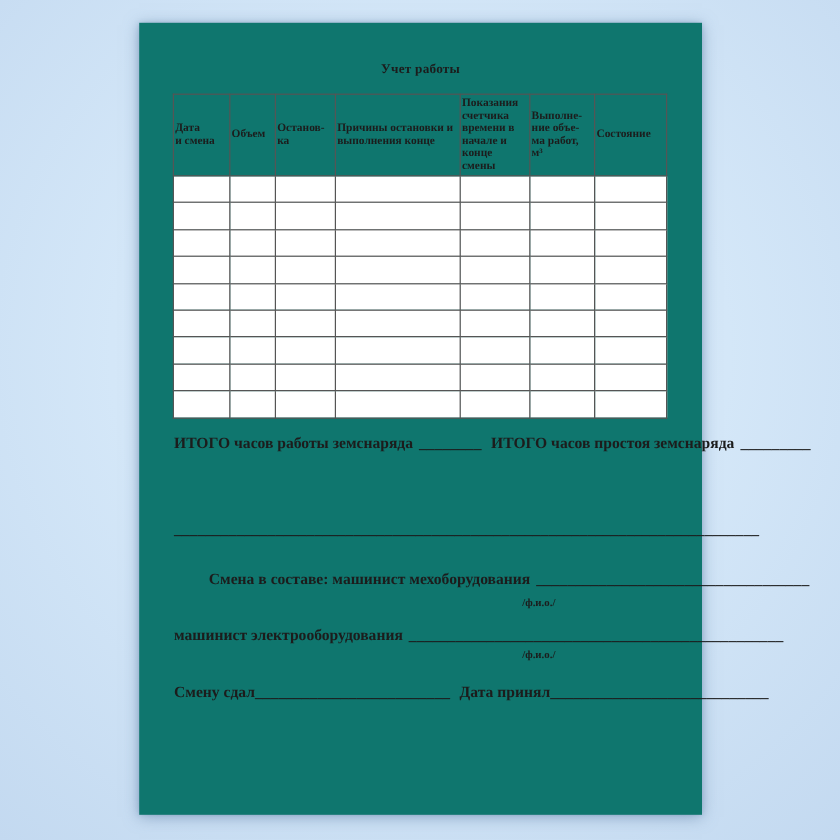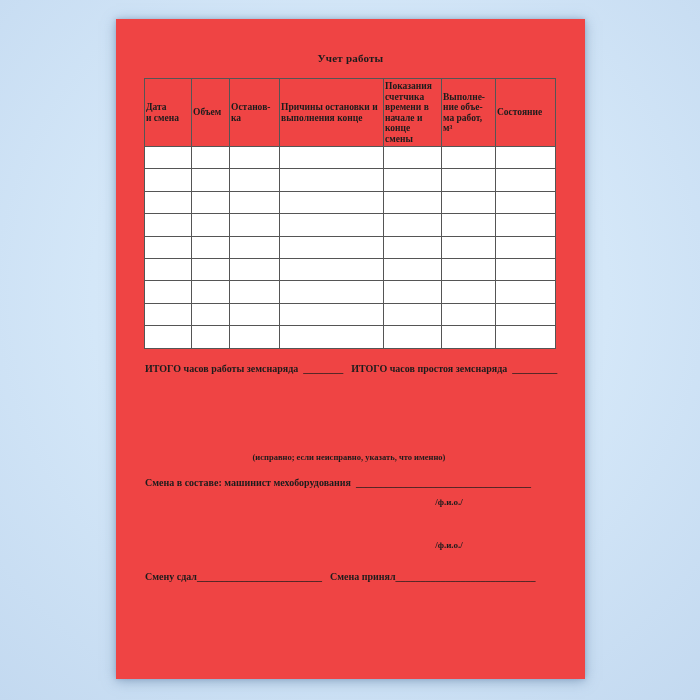"Учет работы" .page { background: #ef4444 -> #0f766e }
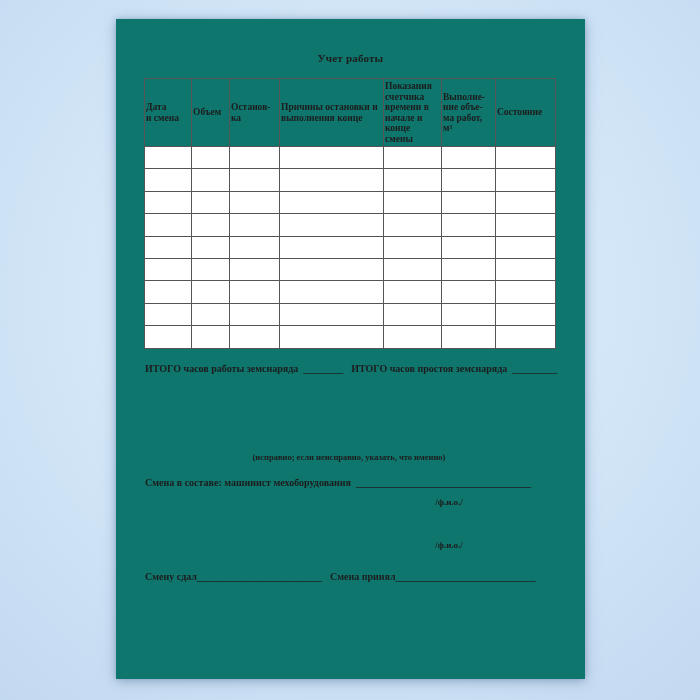"ИТОГО часов работы земснаряда ________" .row { font-size: 10px -> 13px }
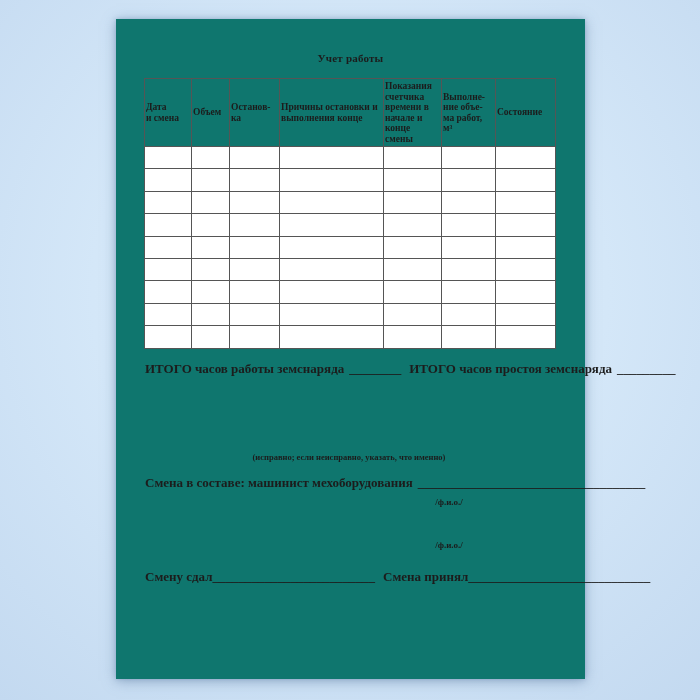"________________________________________________________" div.row { html: none -> <div> <span>___________________________________________________________________________</span> </div> }
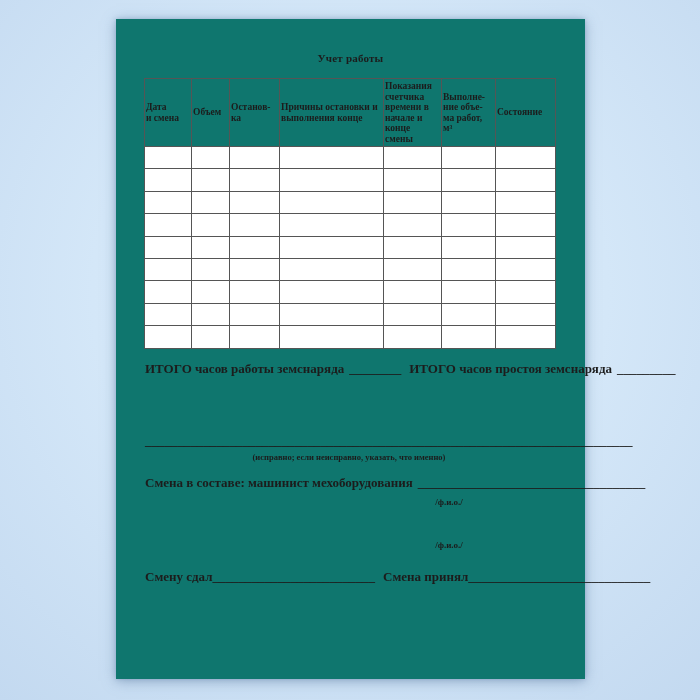"(исправно; если неисправно, указать, что" div.row { html: <div>(исправно; если неисправно, указать, что именно)</div> -> none }
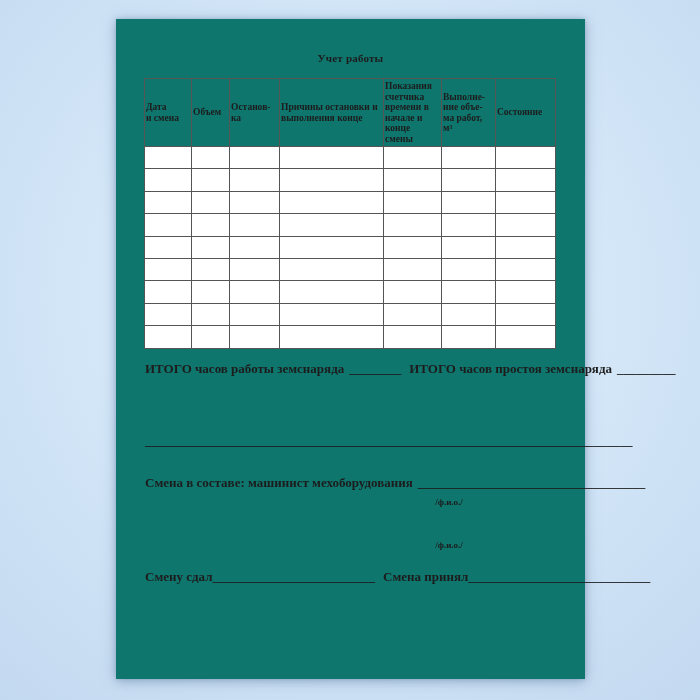"Смена в составе: машинист" .r-sostav { margin-left: none -> 29px }
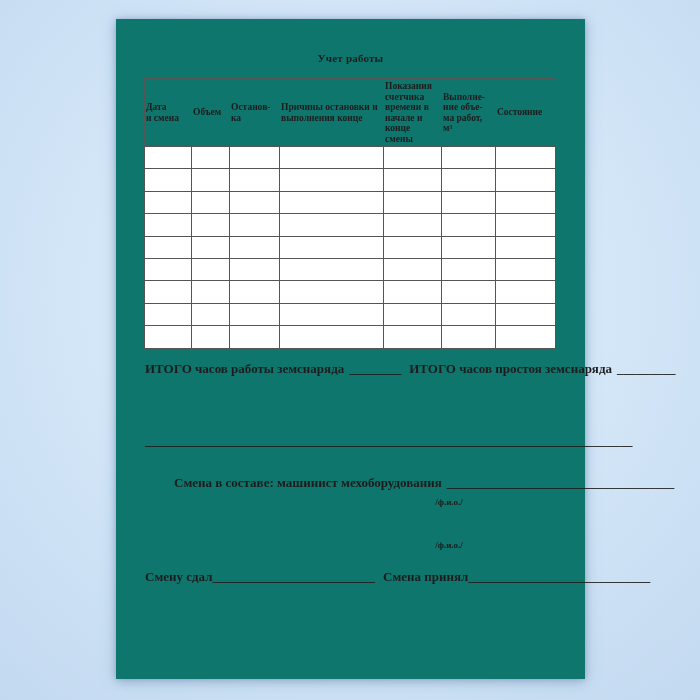"машинист электрооборудования" div.row { html: none -> <div> <span>машинист электрооборудования</span><span>________________________________________________</span> </div> }
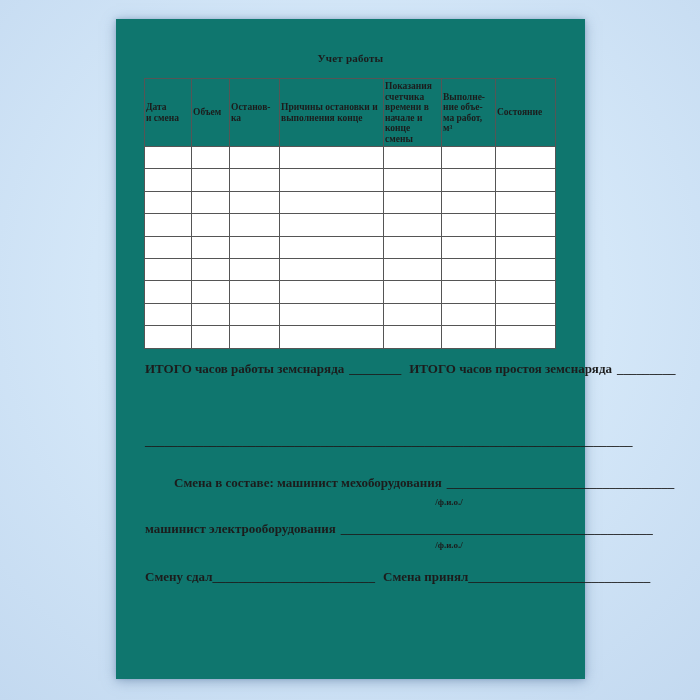"Смена принял" span.gap { text: Смена -> Дата }
